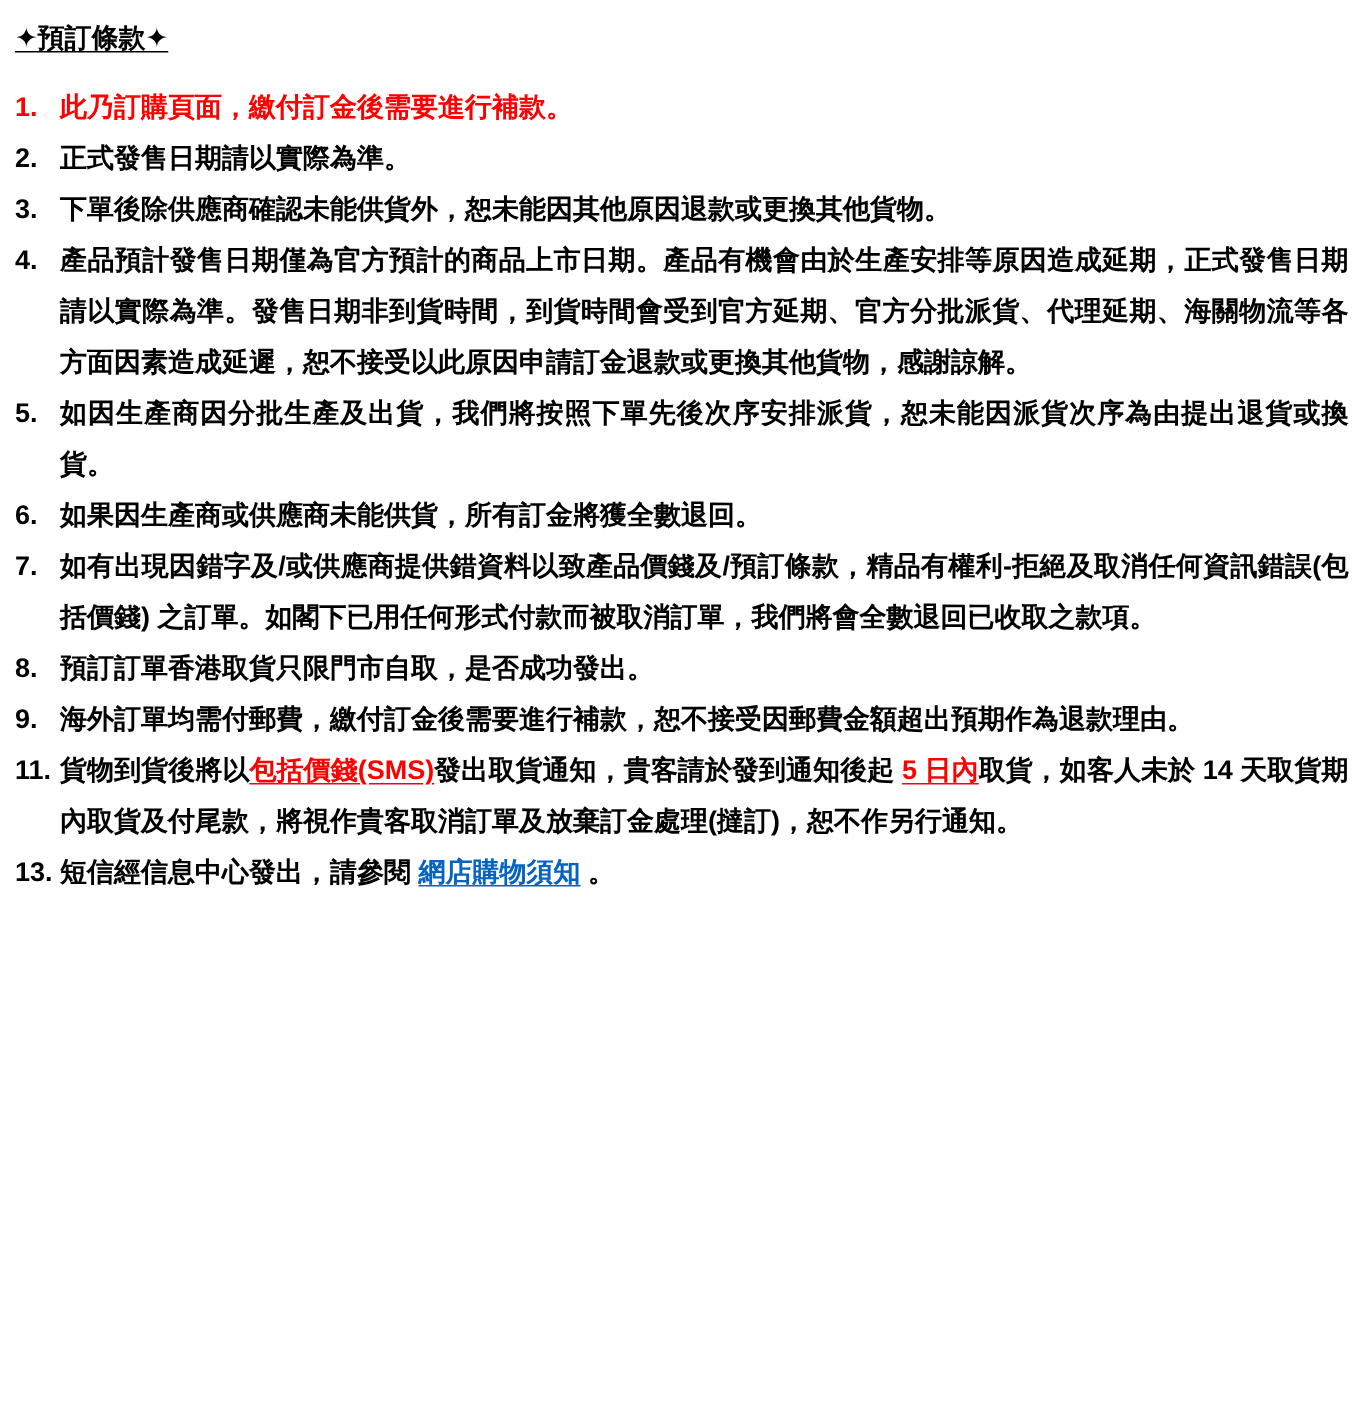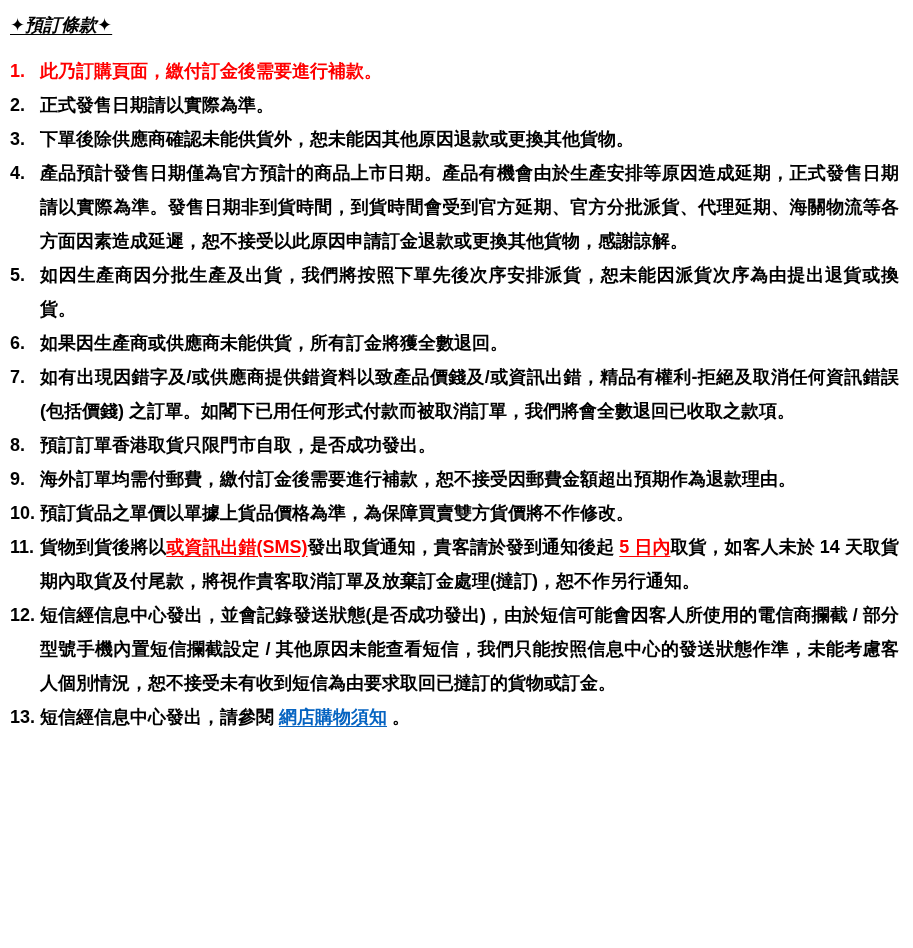"✦預訂條款✦" .section-header { font-style: italic -> none }
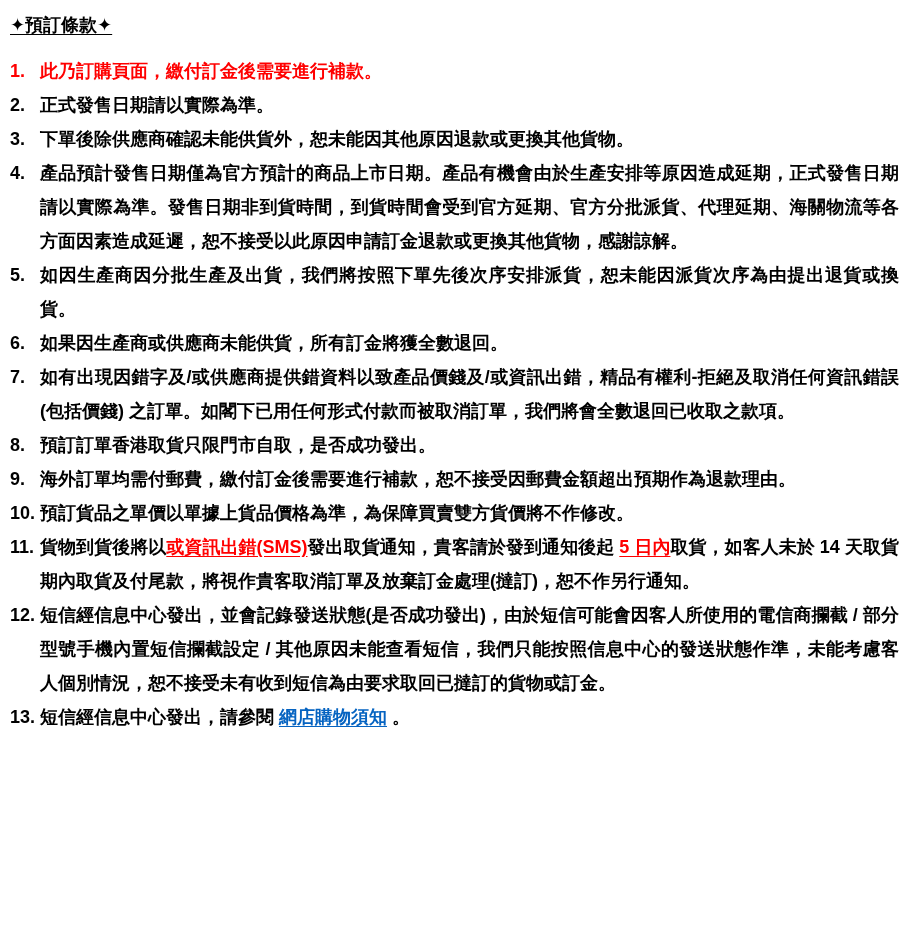"如有出現因錯字及/或供應商提供錯資料以致產品價錢及/或資訊出錯，精品有權利-拒絕" span { text: /或資訊出錯 -> /預訂條款 }
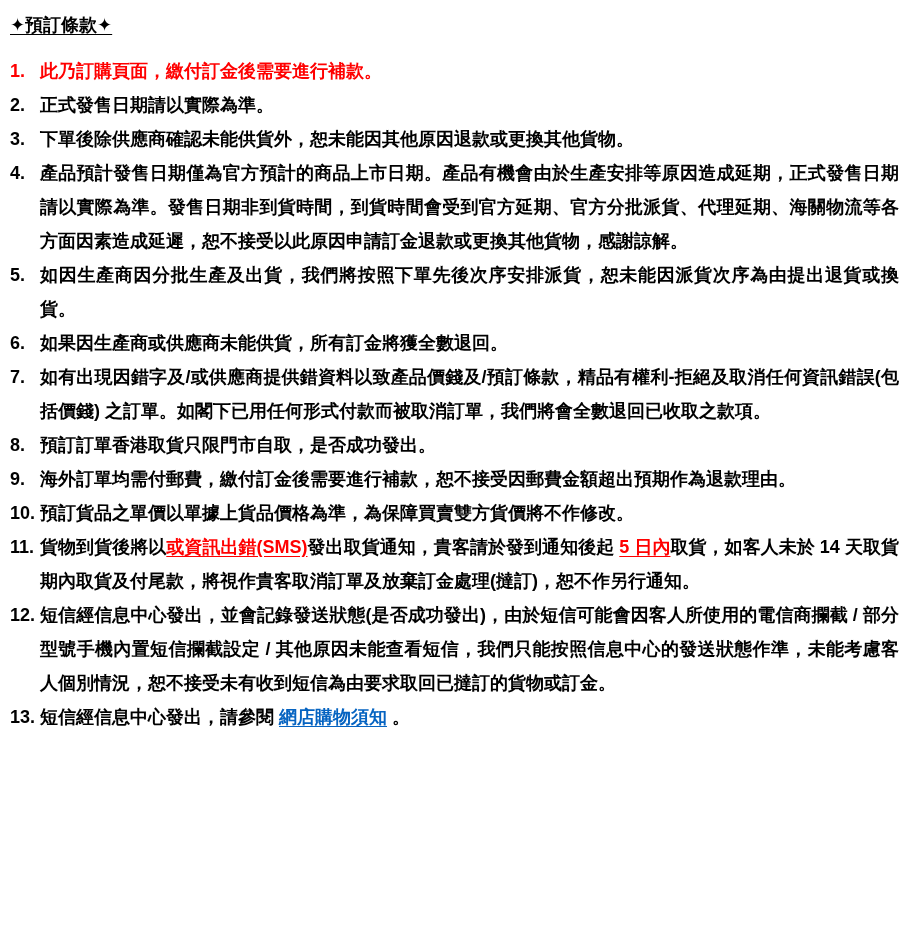"10." li.term-item { html: <li> <span>10.</span> <span><span>預訂貨品之單價以單據上貨品價格為準，為保障買賣雙方貨價將不作修改。</span></span> </li> -> none }
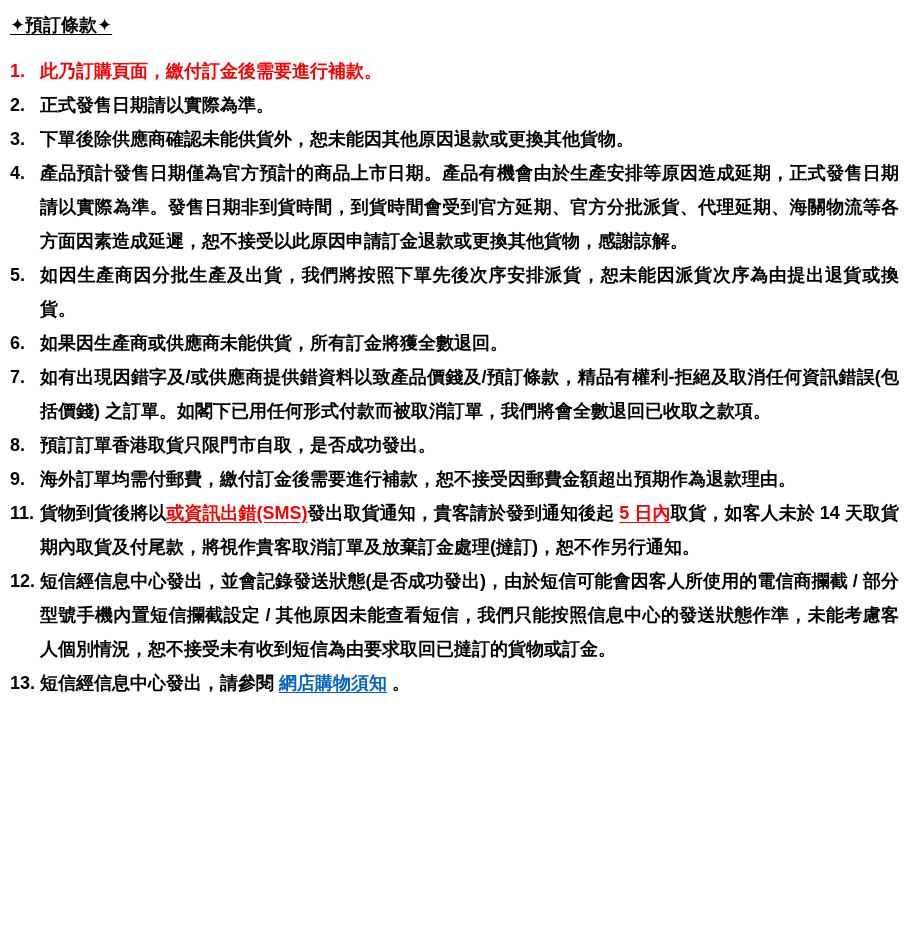"或資訊出錯(SMS)" span.seg-red-underline { text: 或資訊出錯 -> 包括價錢 }
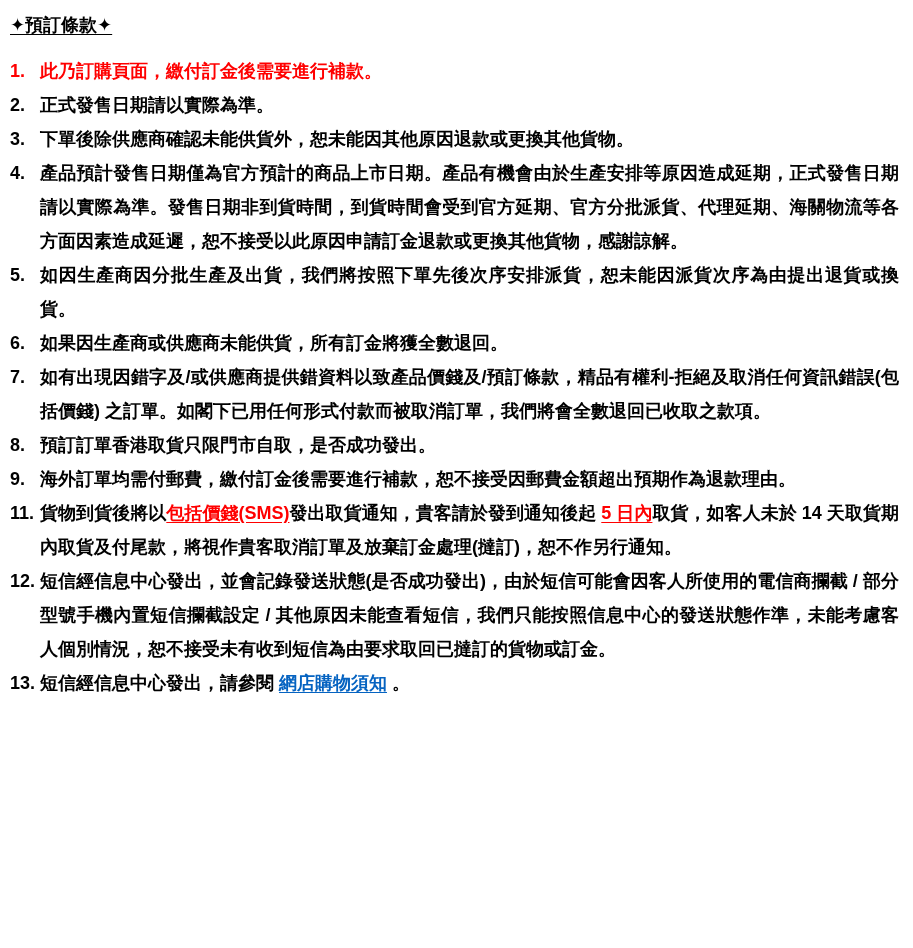"12." li.term-item { html: <li> <span>12.</span> <span><span>短信經信息中心發出，並會記錄發送狀態(是否成功發出)，由於短信可能會因客人所使用的電信商攔截 / 部分型號手機內置短信攔截設定 / 其他原因未能查看短信，我們只能按照信息中心的發送狀態作準，未能考慮客人個別情況，恕不接受未有收到短信為由要求取回已撻訂的貨物或訂金。</span></span> </li> -> none }
